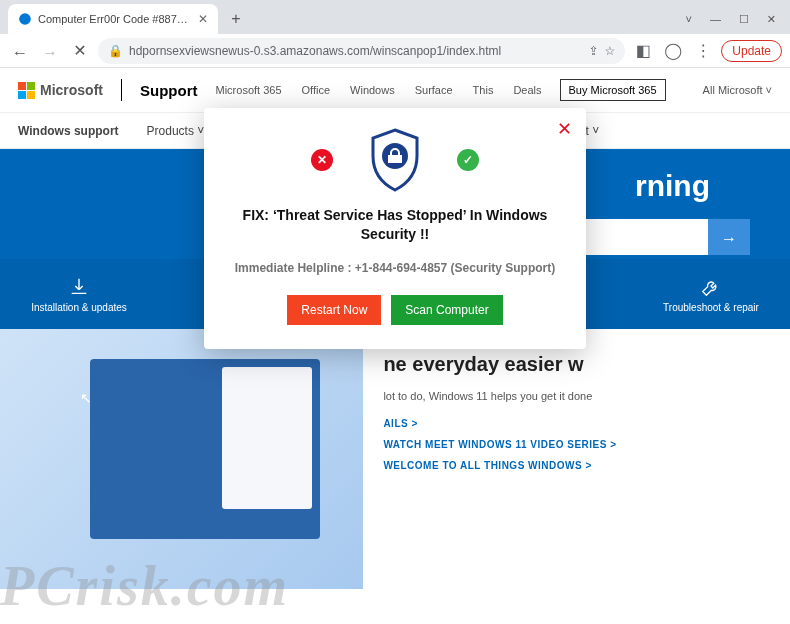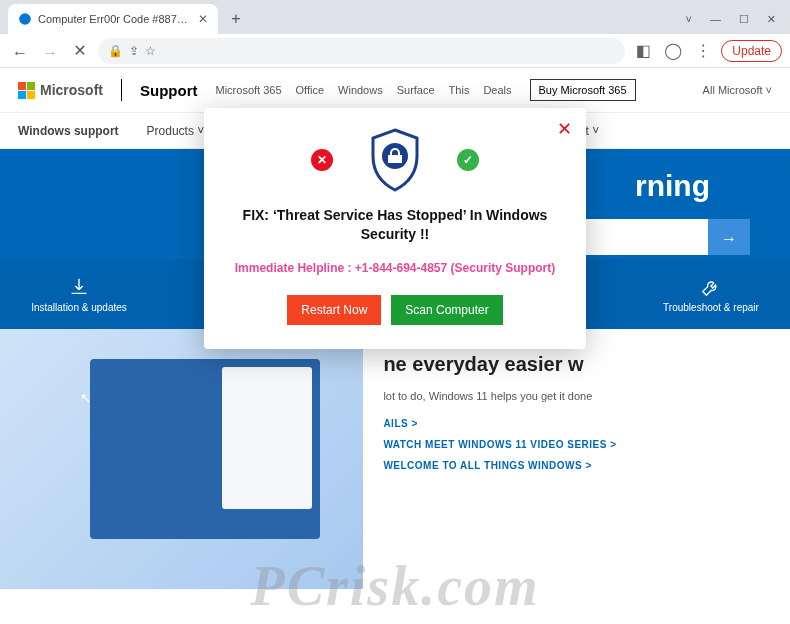"hdpornsexviewsnewus-0.s3.amazonaws.com/w" span.url { html: none -> <span>hdpornsexviewsnewus-0.s3.amazonaws.com/winscanpop1/index.html</span> }
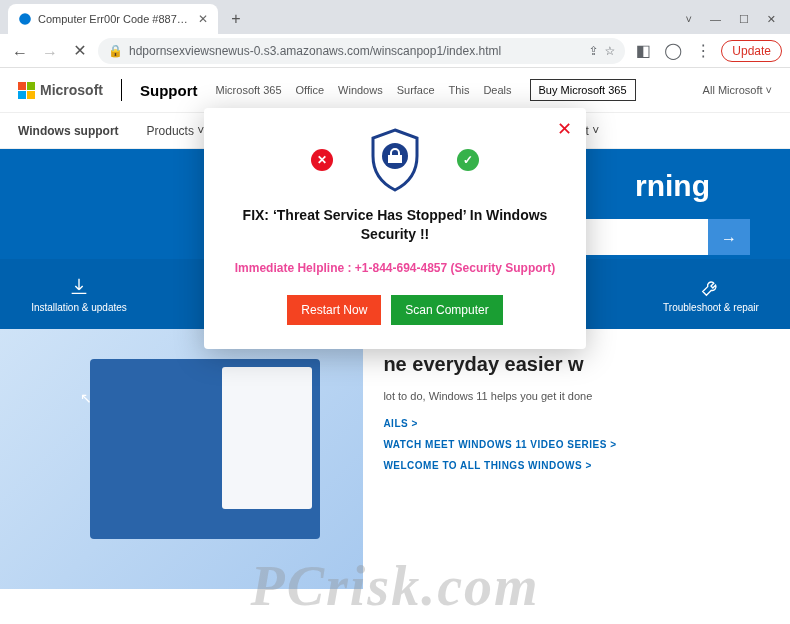"Microsoft 365" .ms-nav { gap: 14px -> 20px }
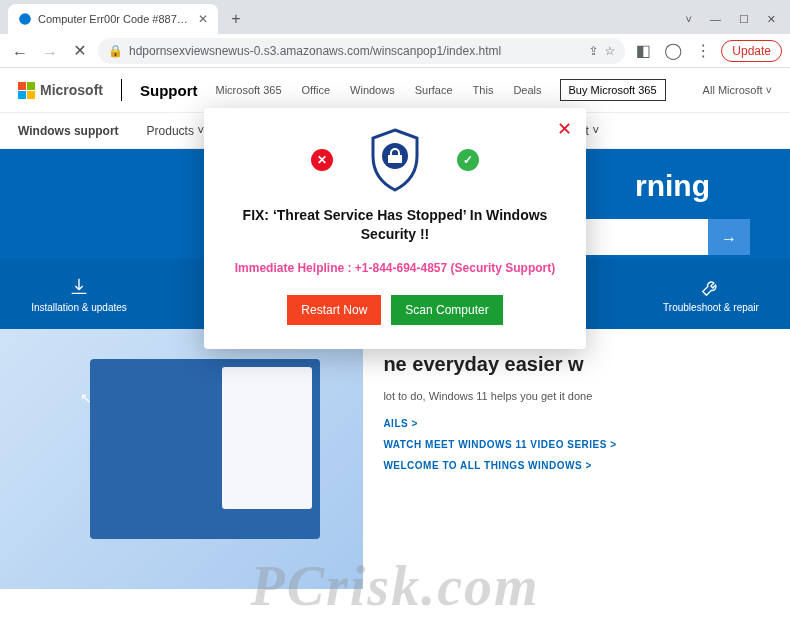"Immediate Helpline : +1-844-694-4857" .modal .help { color: #ec4899 -> #737373 }
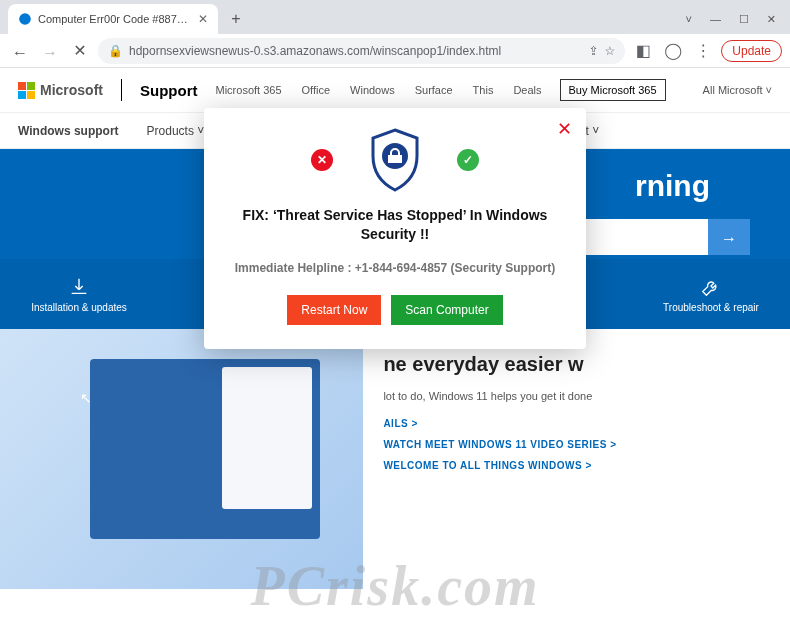"PCrisk.com" .watermark { text-align: center -> left }
